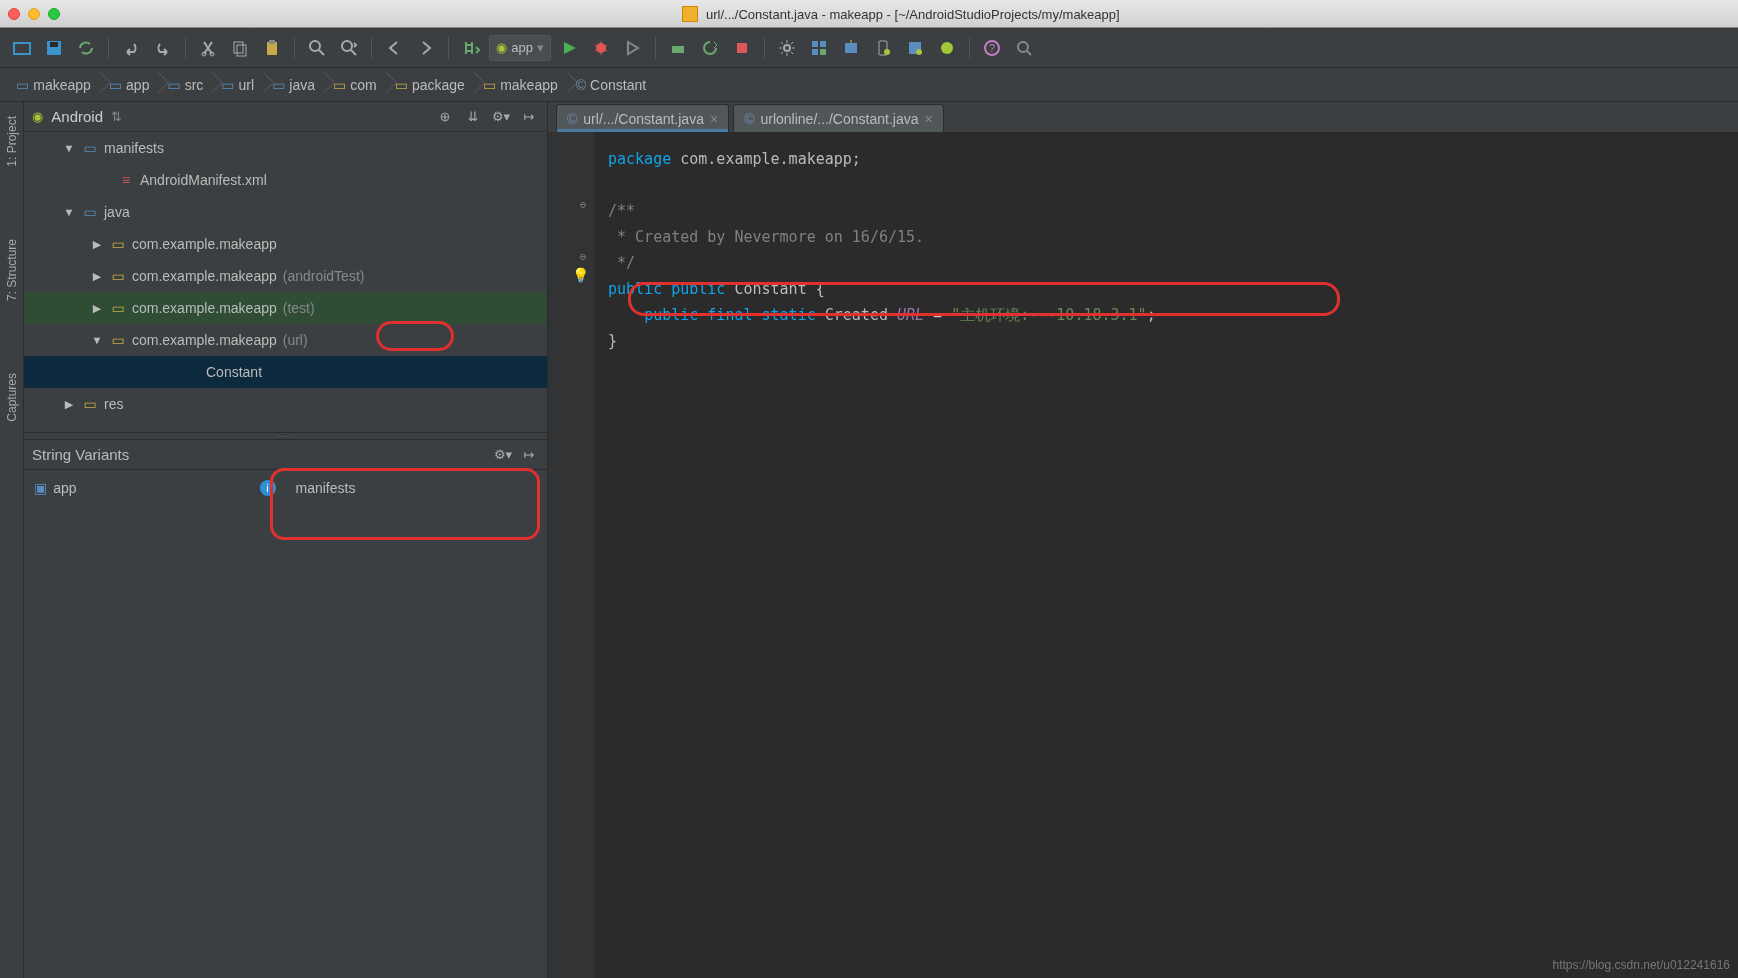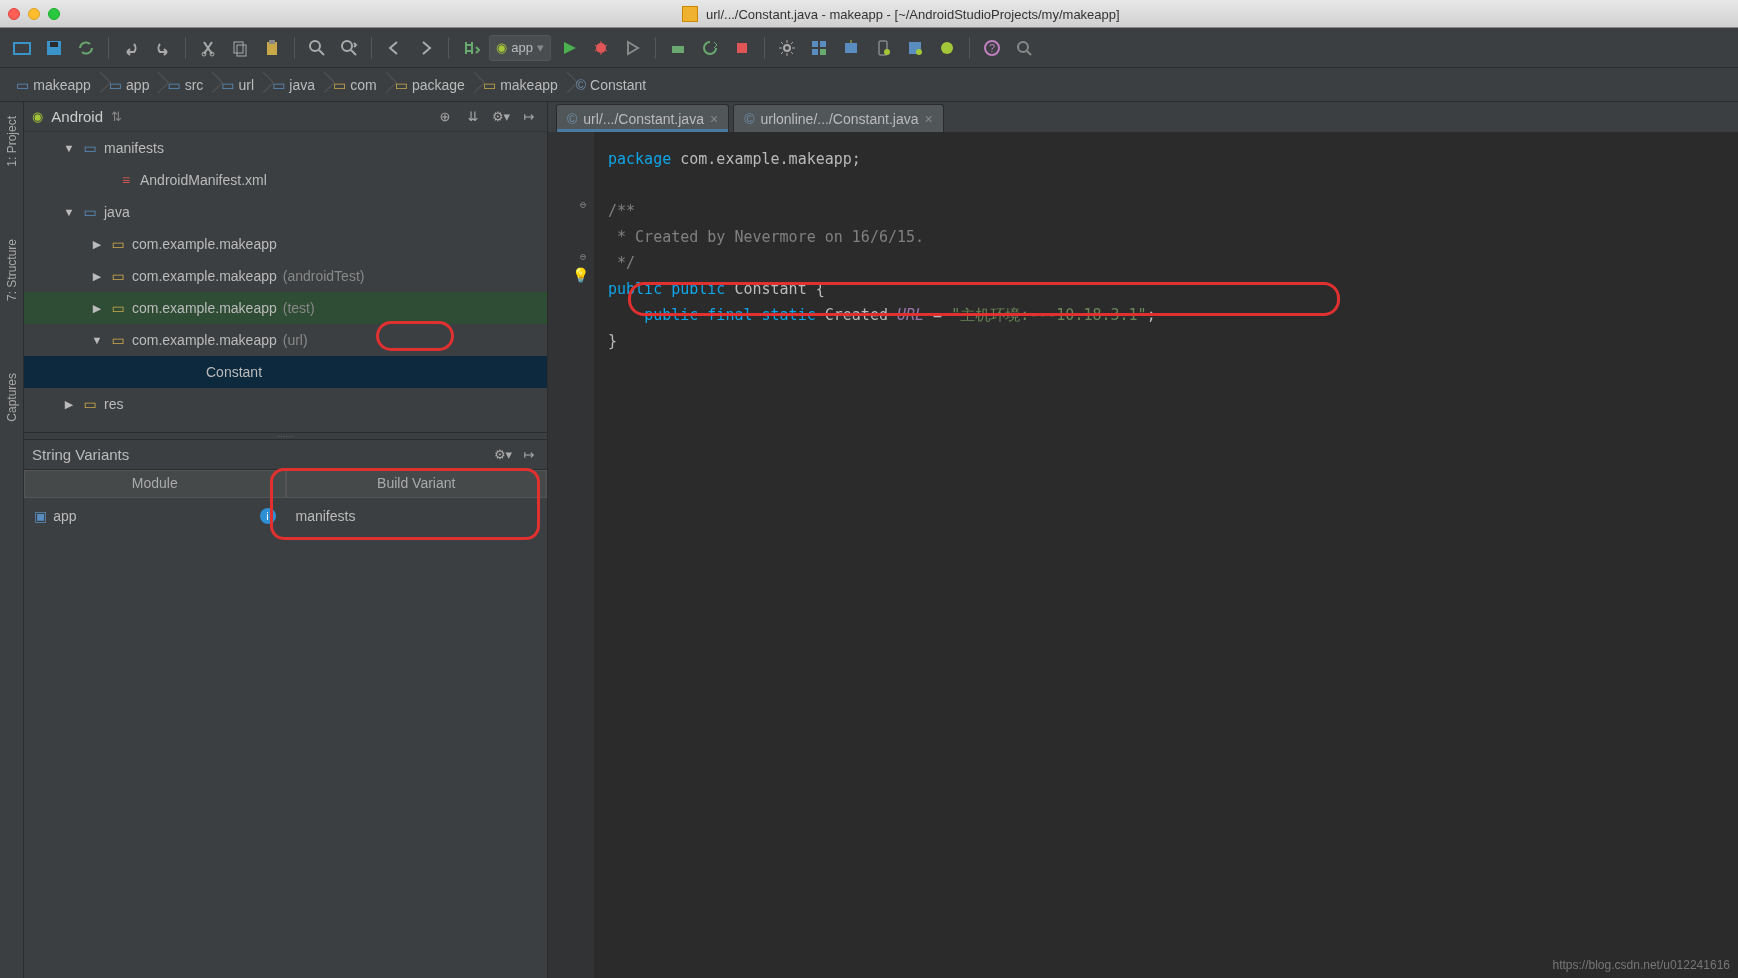"Module" div.vt-head { html: <div> <div>Module</div> <div>Build Variant</div> </div> -> none }
